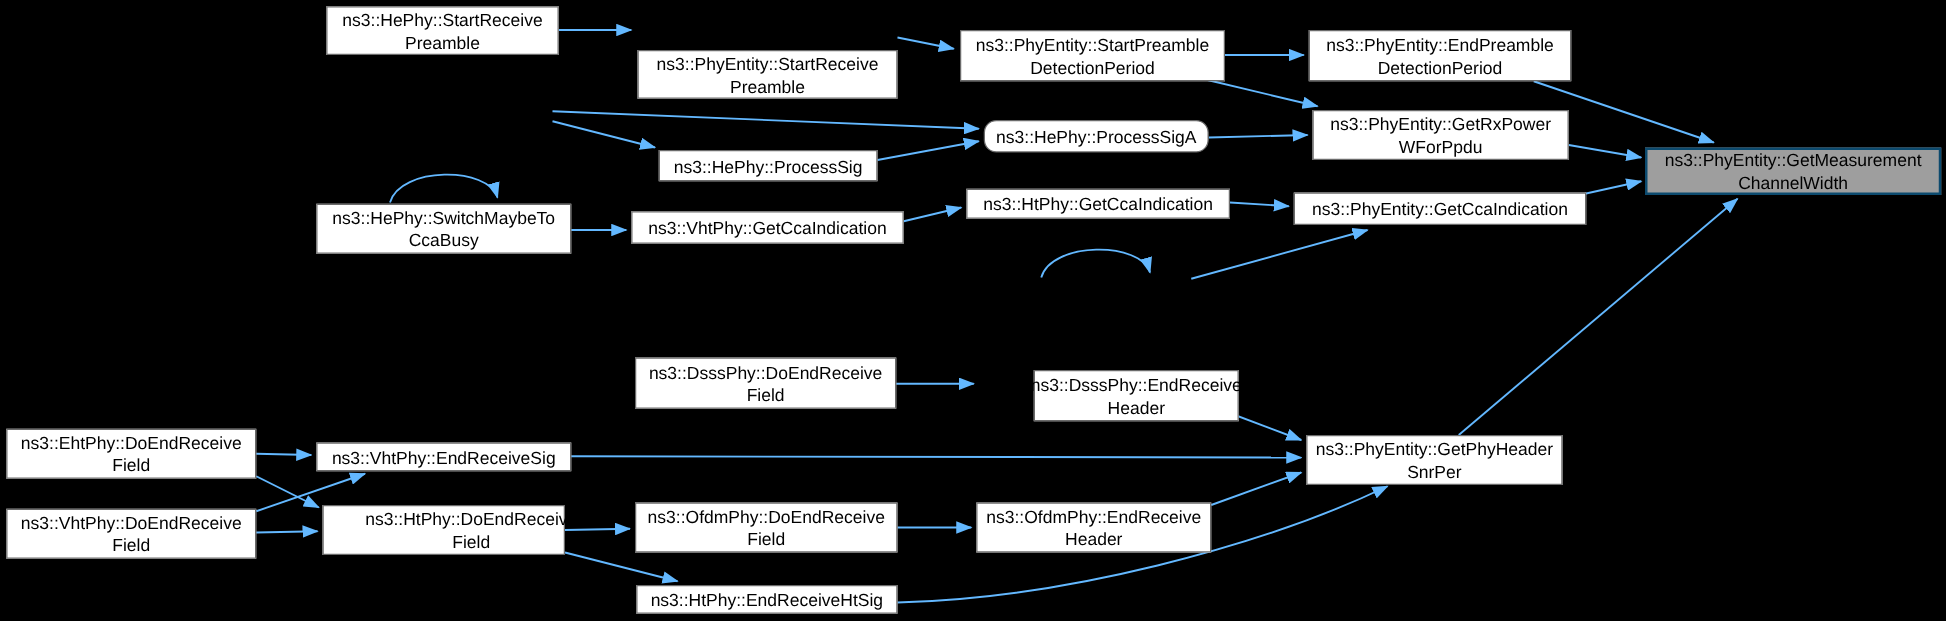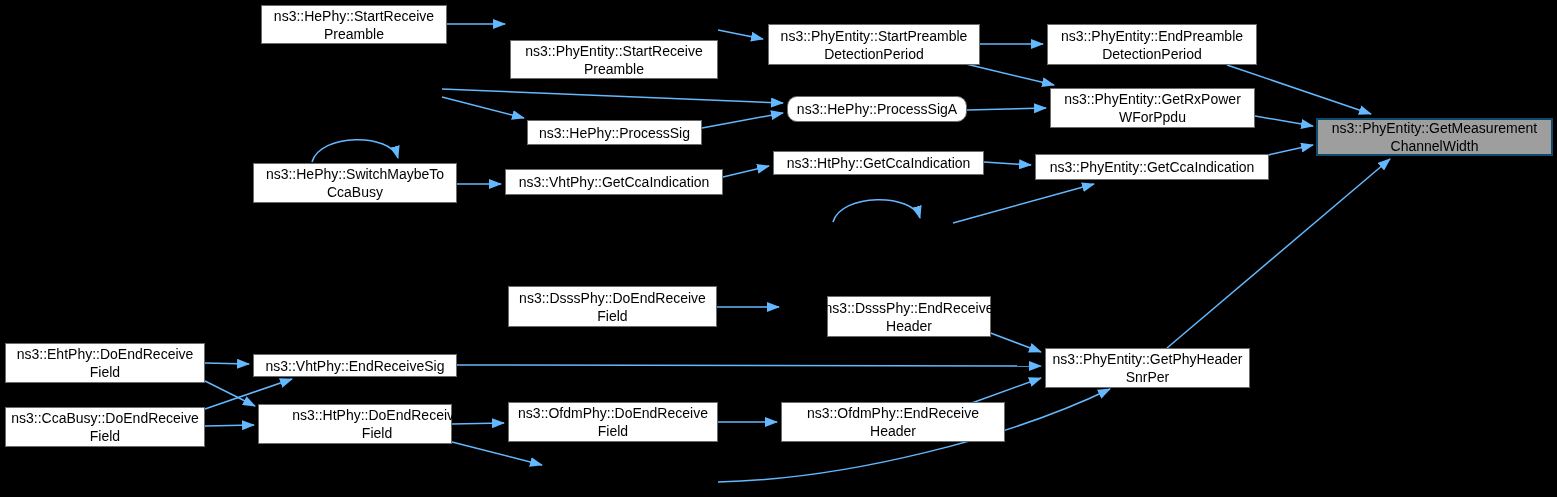"ns3::CcaBusy::DoEndReceive" div.node { text: ns3::CcaBusy::DoEndReceive -> ns3::VhtPhy::DoEndReceive }
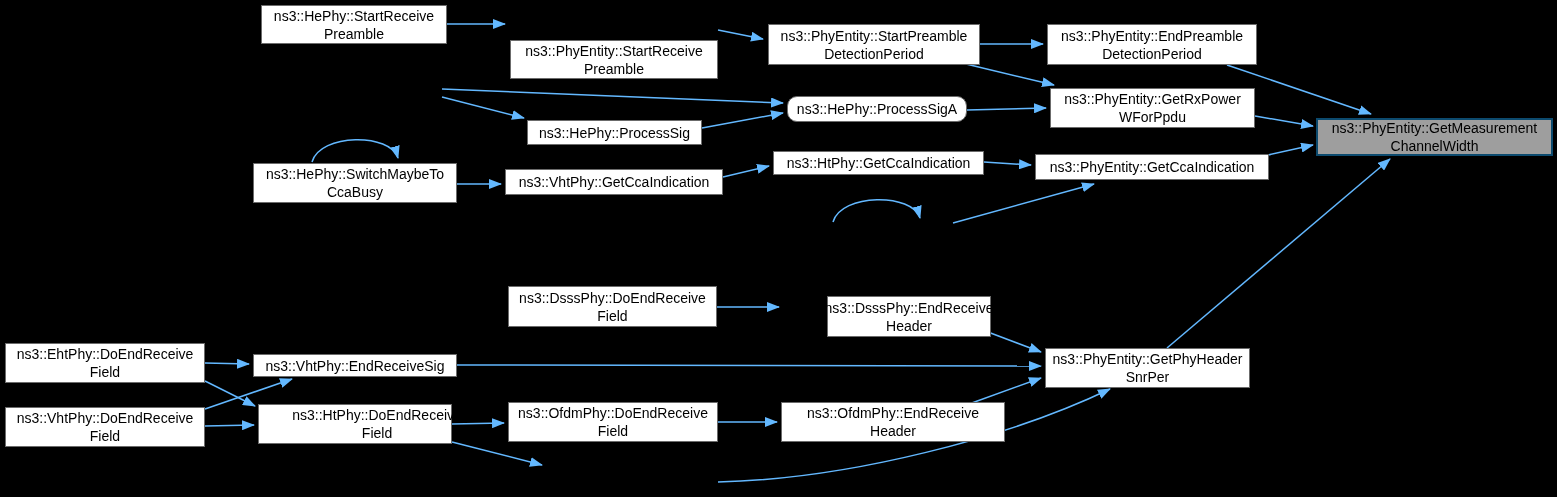"ns3::OfdmPhy::EndReceive" div.node { width: 224px -> 188px }
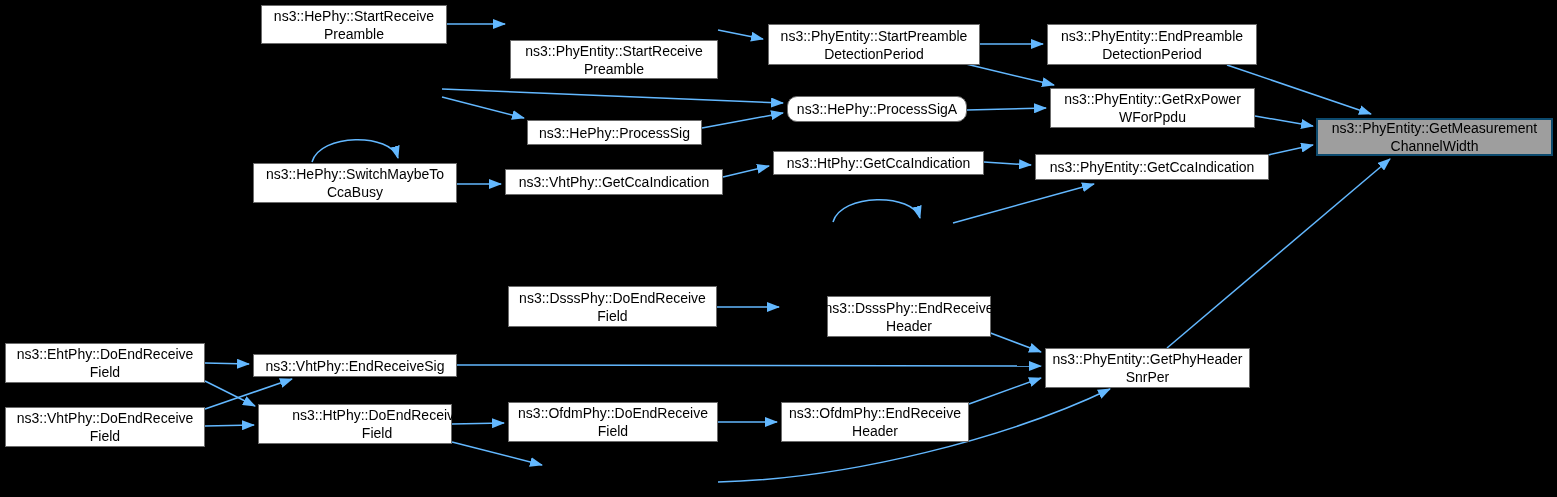"ns3::HtPhy::EndReceiveHtSig" div.node { html: none -> <div>ns3::HtPhy::EndReceiveHtSig</div> }
